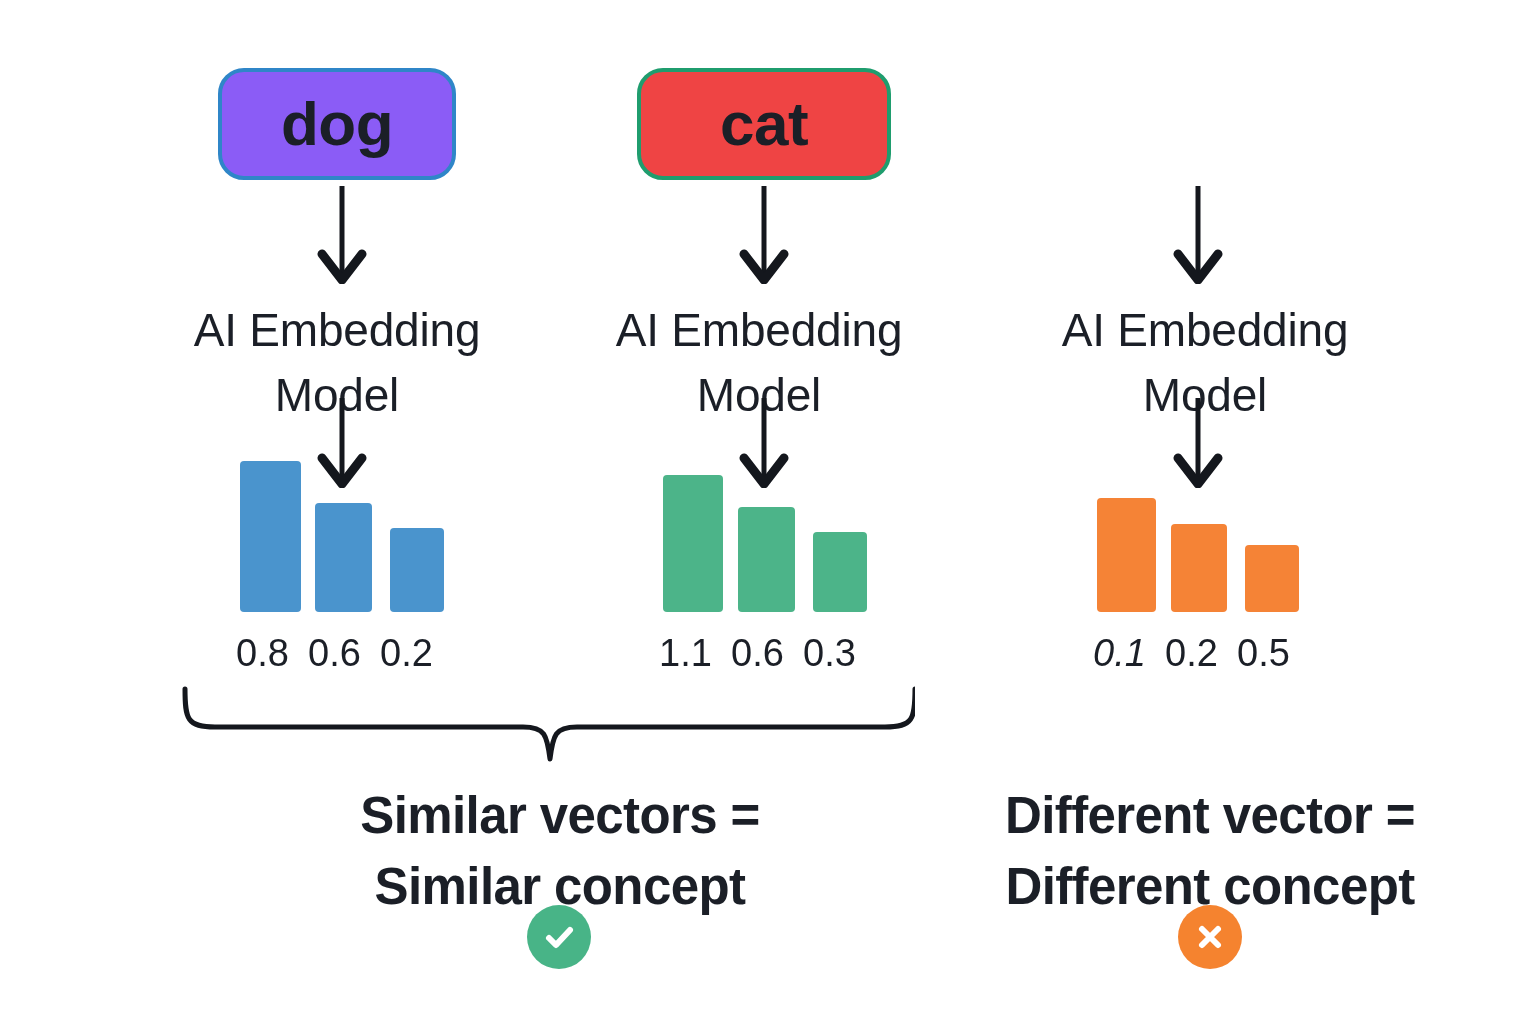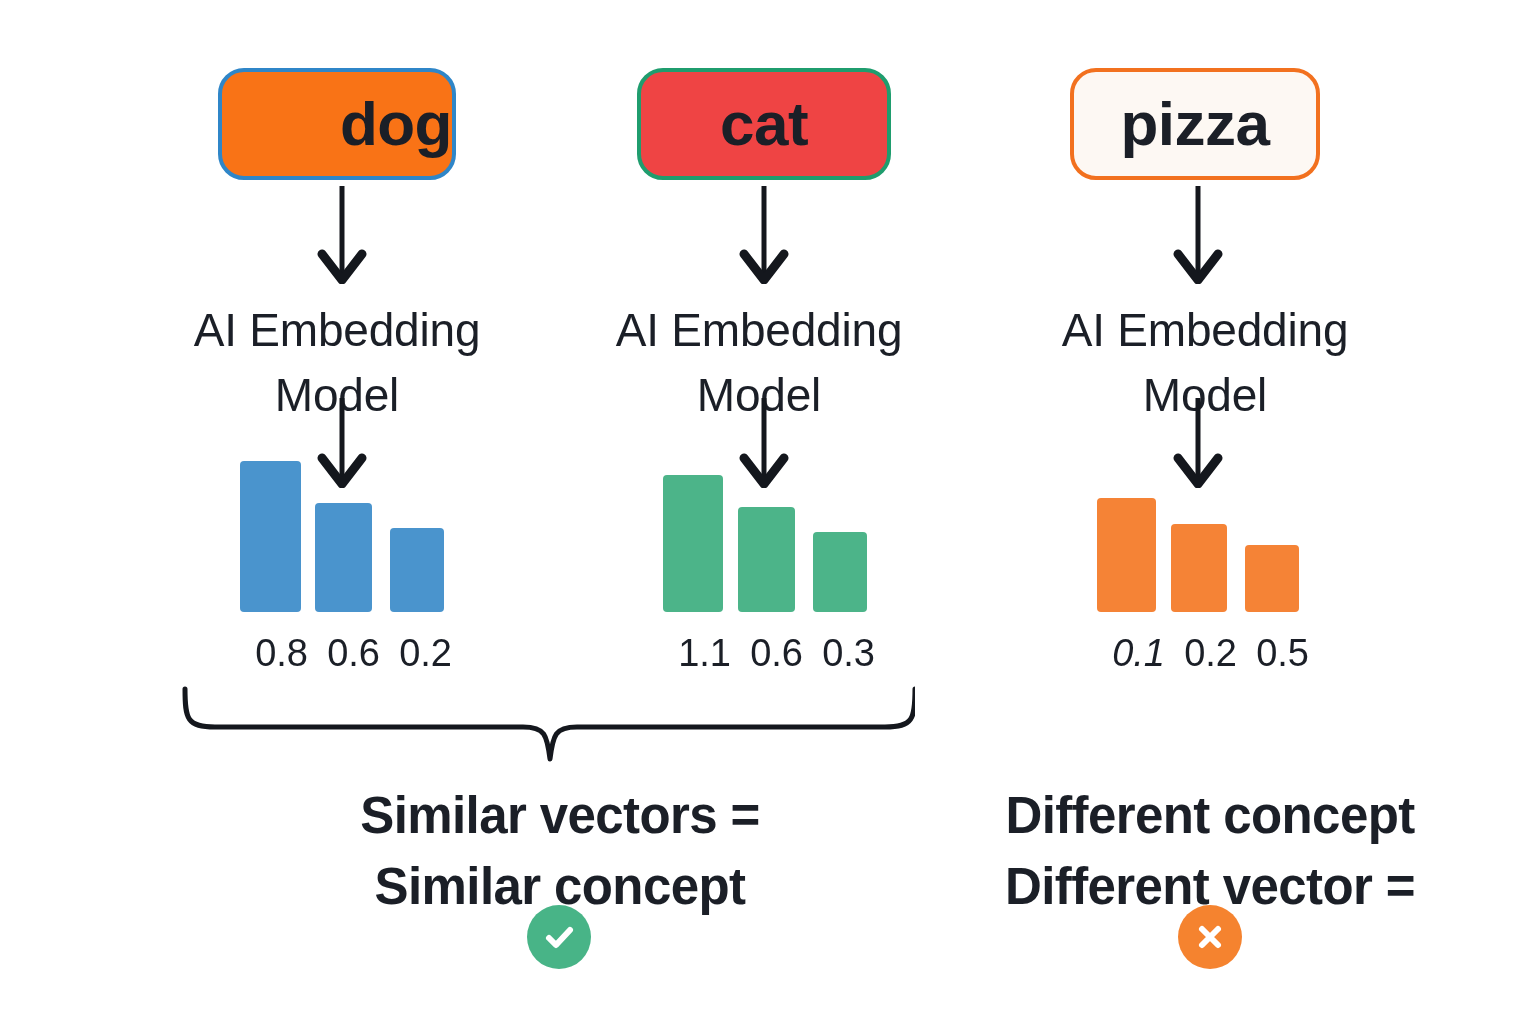"dog" .chip-dog { background: #f97316 -> #8b5cf6; justify-content: flex-end -> none }
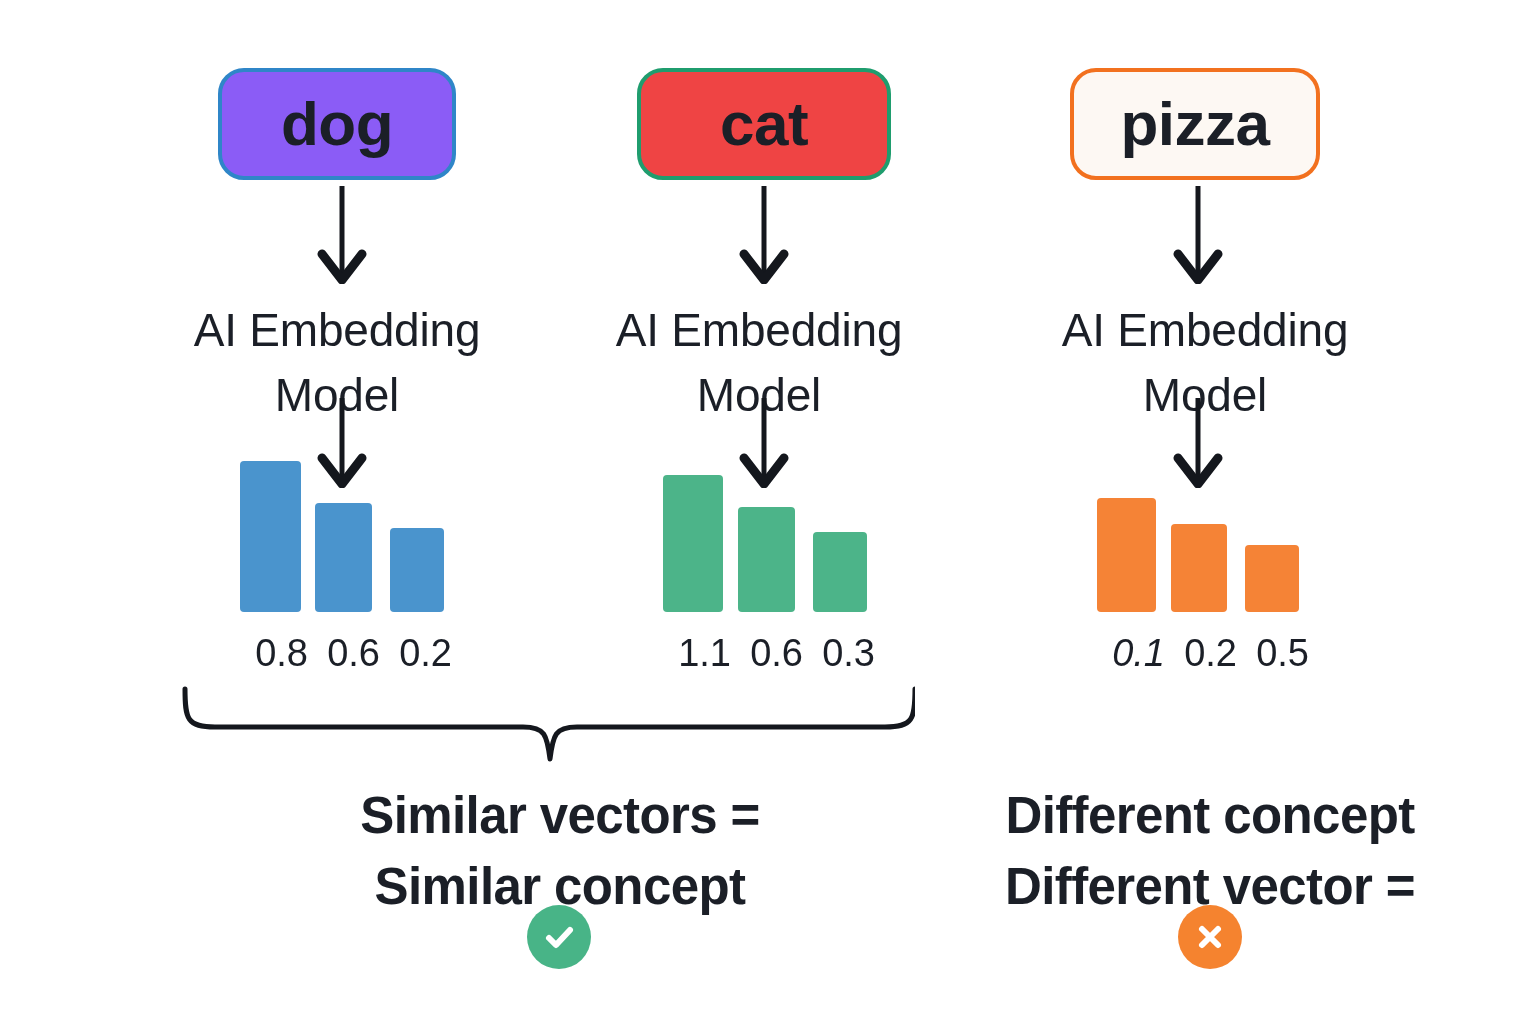"pizza" div.chip { html: <div> <span>pizza</span> </div> -> none }
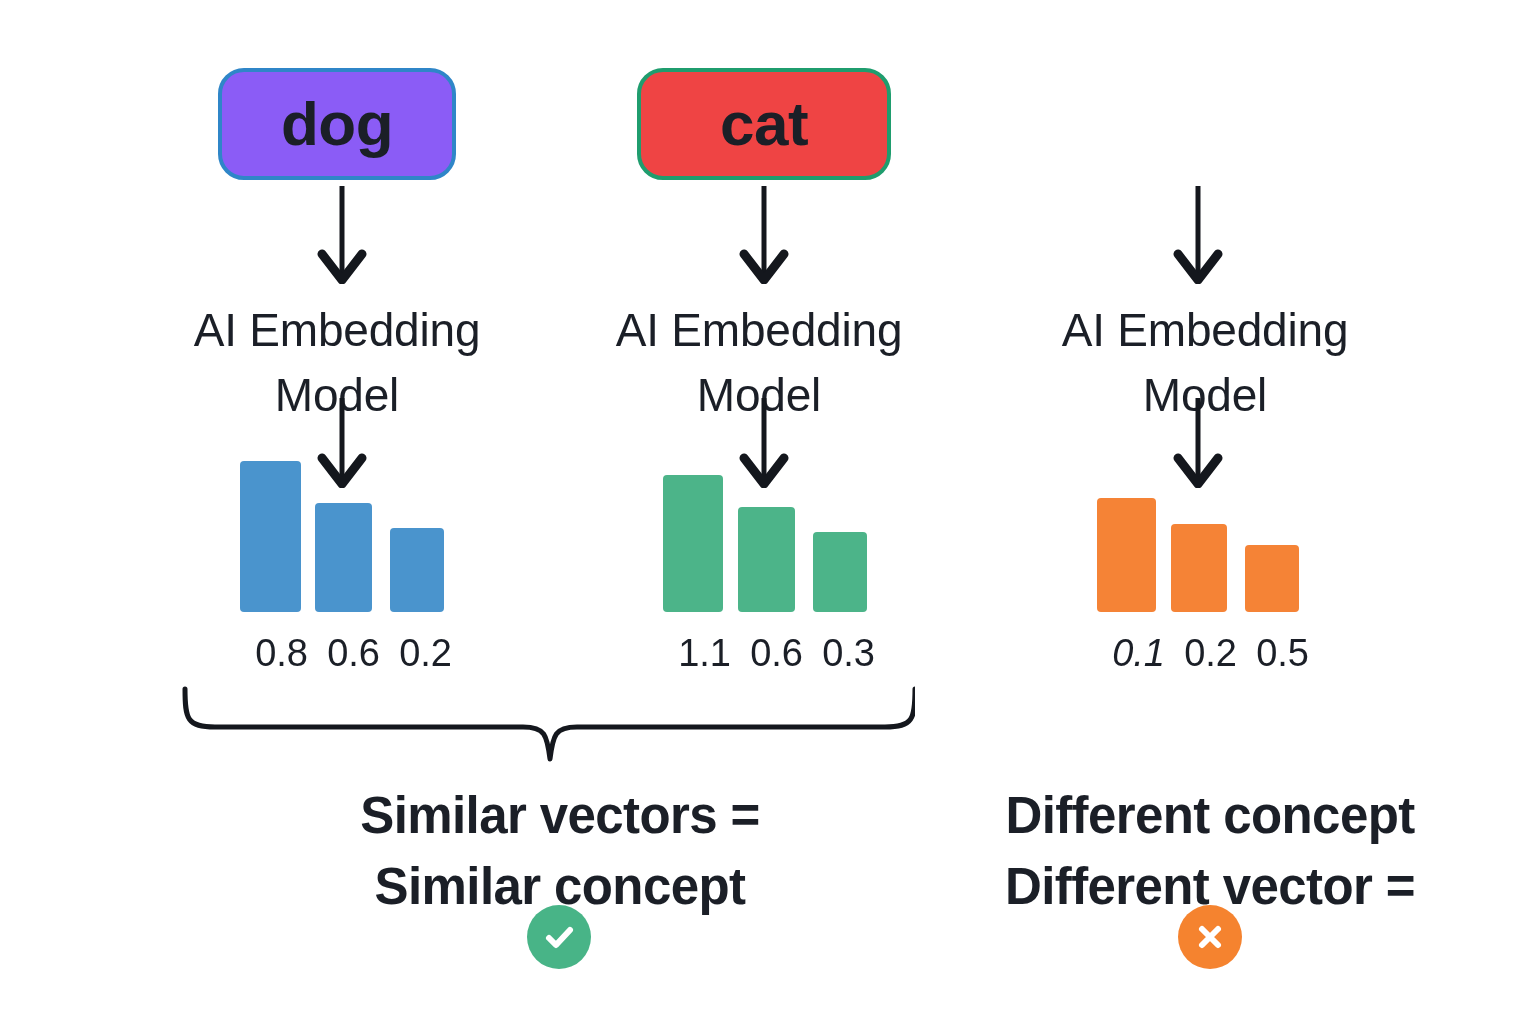"0.8" .num { text-align: right -> left }
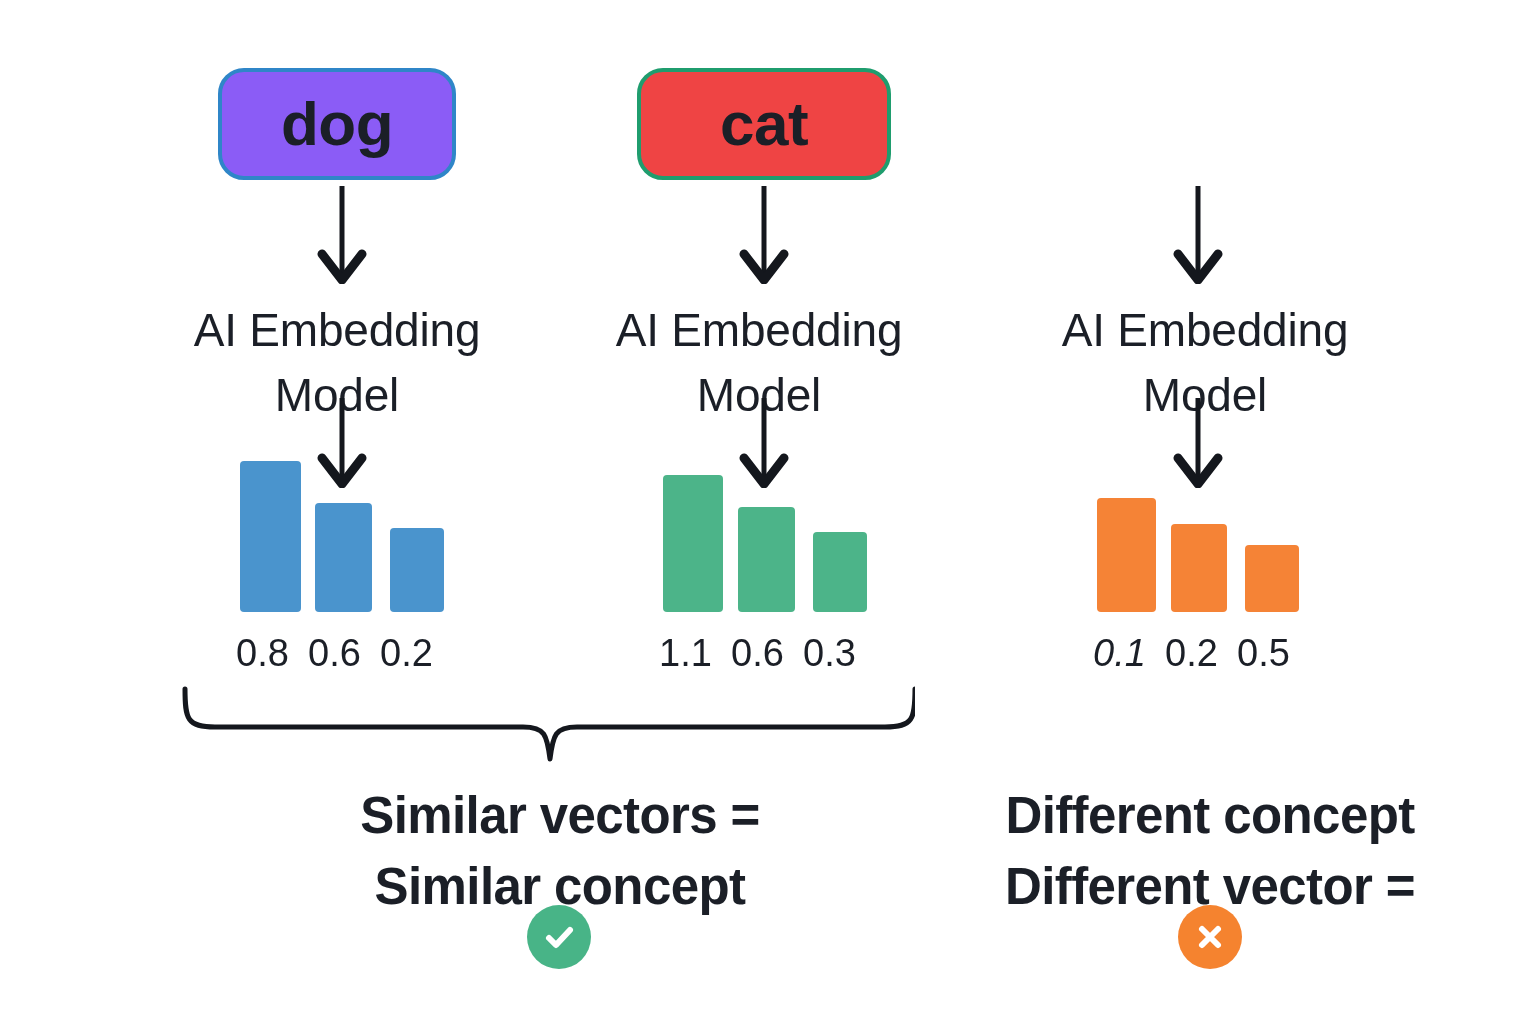"Different concept" div { order: before "Different vector =" -> after "Different vector =" }
